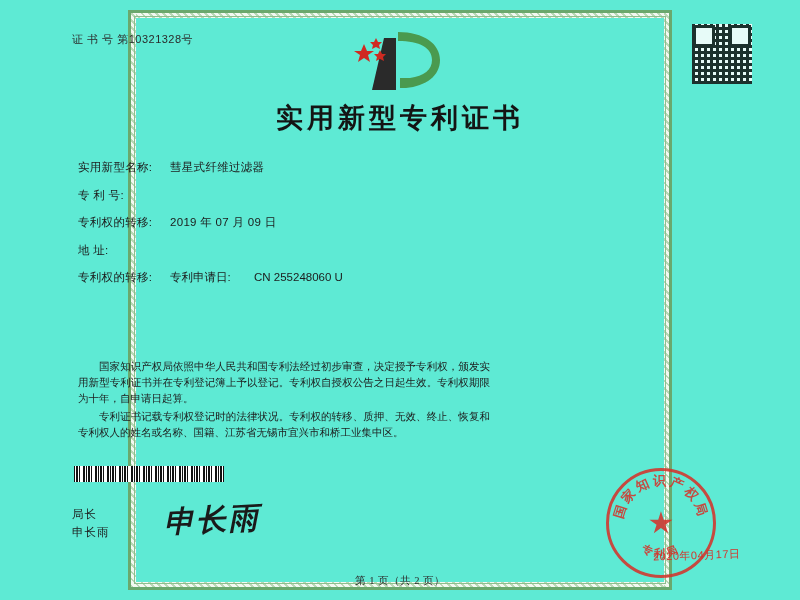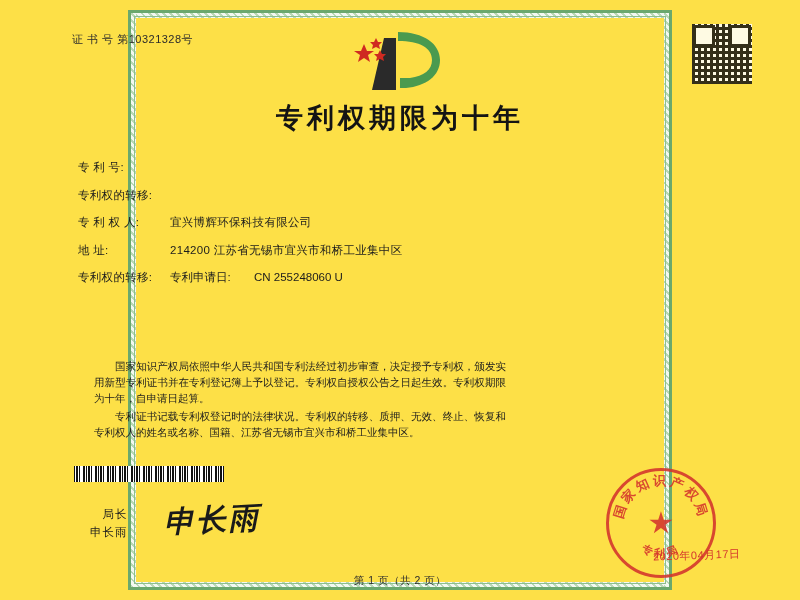"证 书 号 第10321328号" #certificate { background: #fde047 -> #5eead4 }
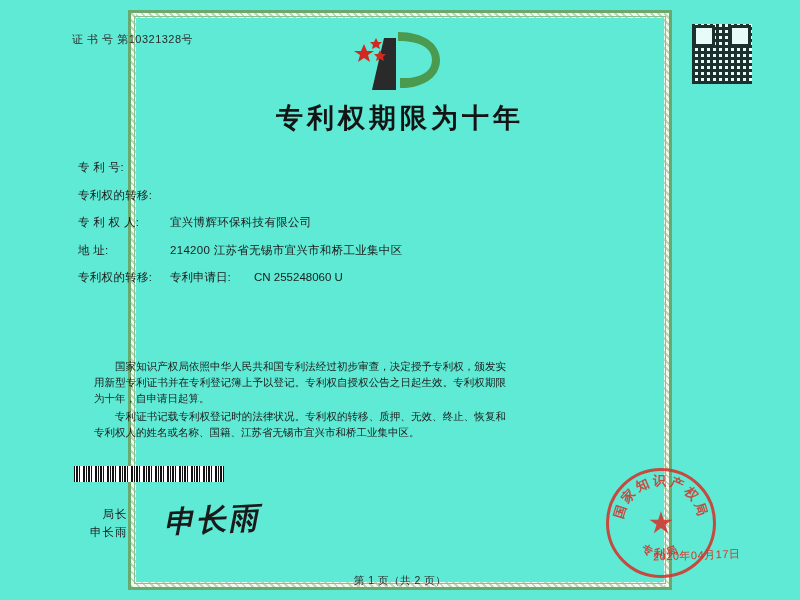"专利权期限为十年" div.title { text: 专利权期限为十年 -> 实用新型专利证书 }
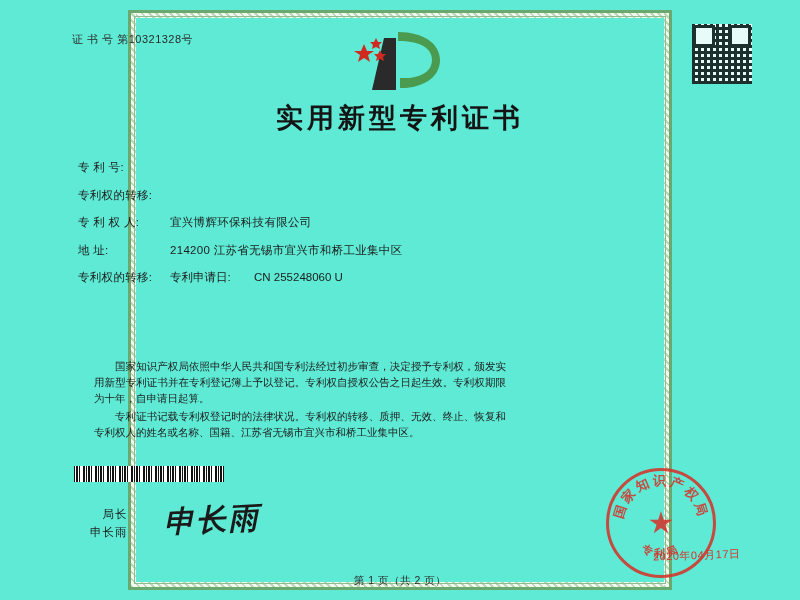"实用新型名称:" div.field-row { html: none -> <div> <div>实用新型名称:</div> <div>彗星式纤维过滤器</div> </div> }
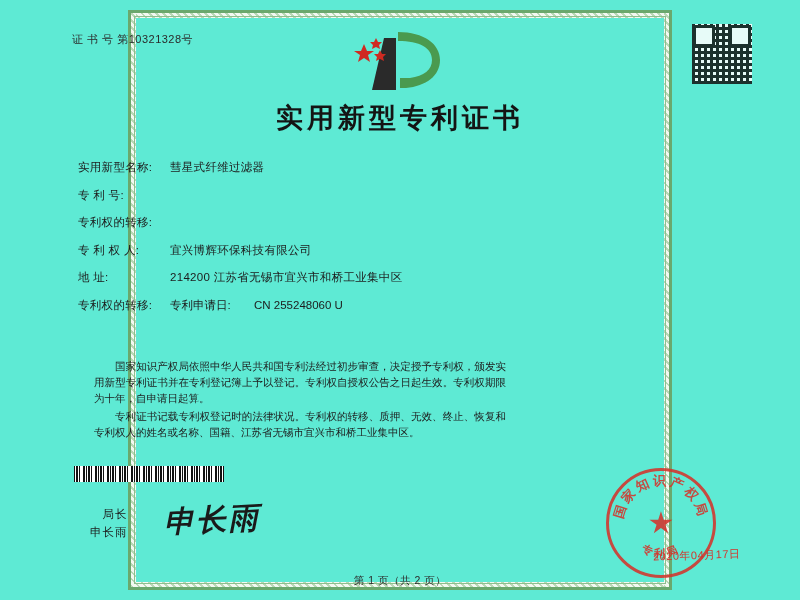"2019 年 07 月 09" div.field-value { html: none -> <div>2019 年 07 月 09 日</div> }
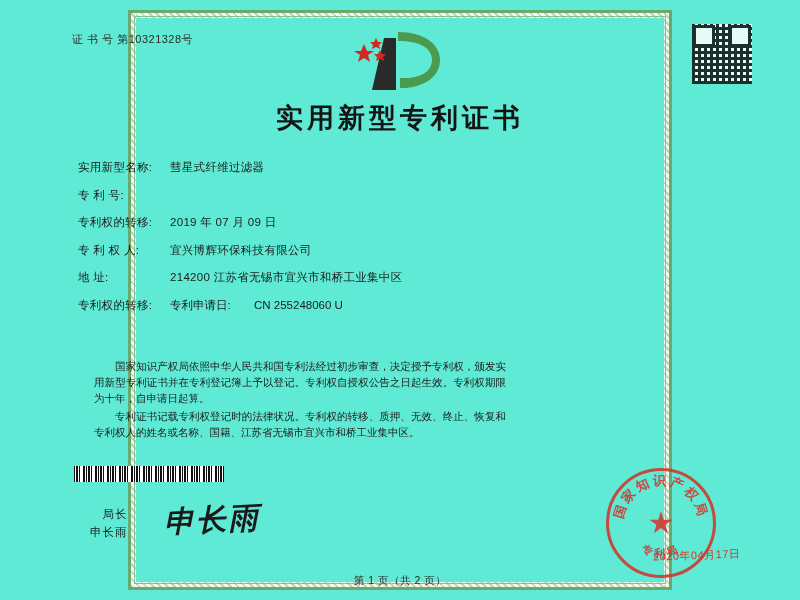"专 利 权 人:" div.field-row { html: <div> <div>专 利 权 人:</div> <div>宜兴博辉环保科技有限公司</div> </div> -> none }
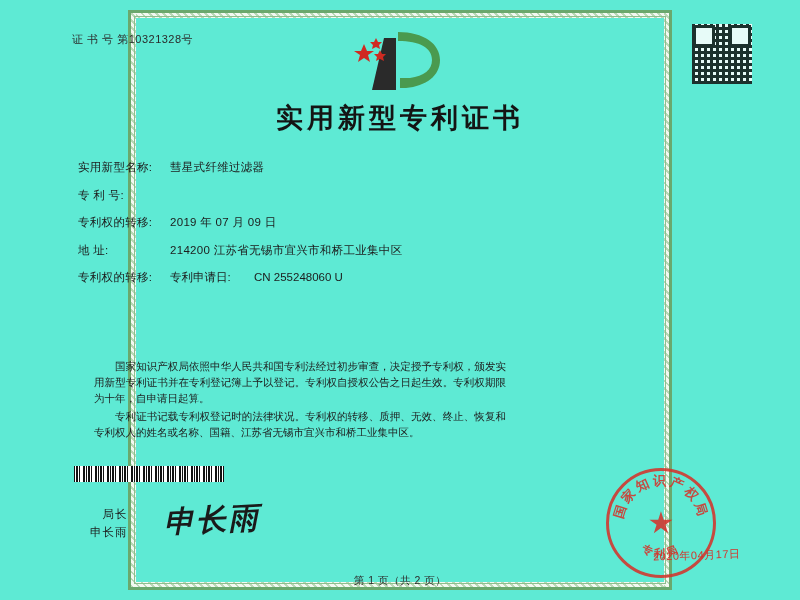"214200 江苏省无锡市宜兴市和桥工业集中区" div.field-value { html: <div>214200 江苏省无锡市宜兴市和桥工业集中区</div> -> none }
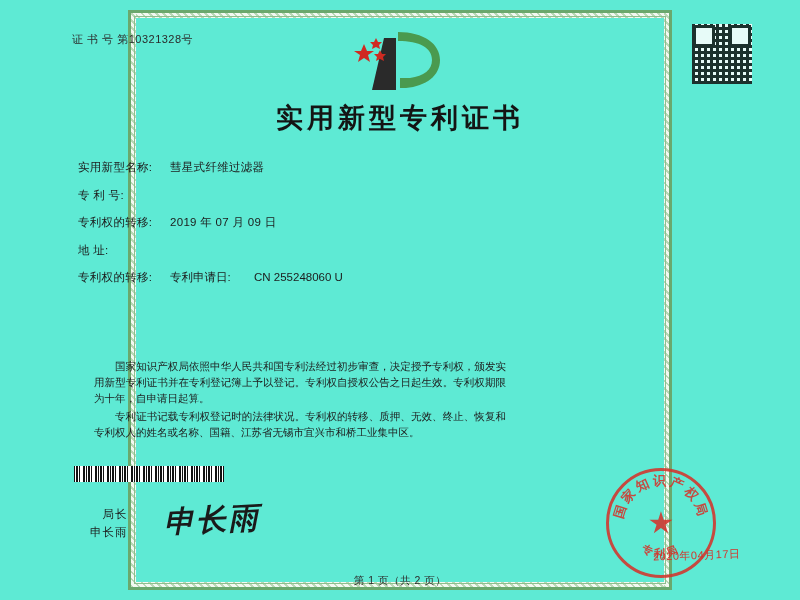"国家知识产权局依照中华人民共和国专利法经过初步审查，决定授予专利权，颁发实用新型" .body-text { margin-left: 16px -> none }
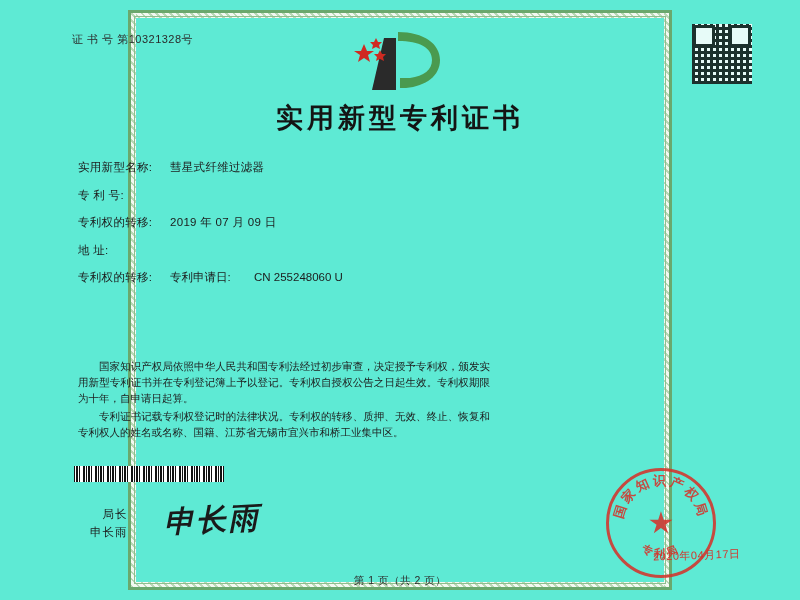"局长" .sig-labels { left: 90px -> 72px; text-align: right -> none }
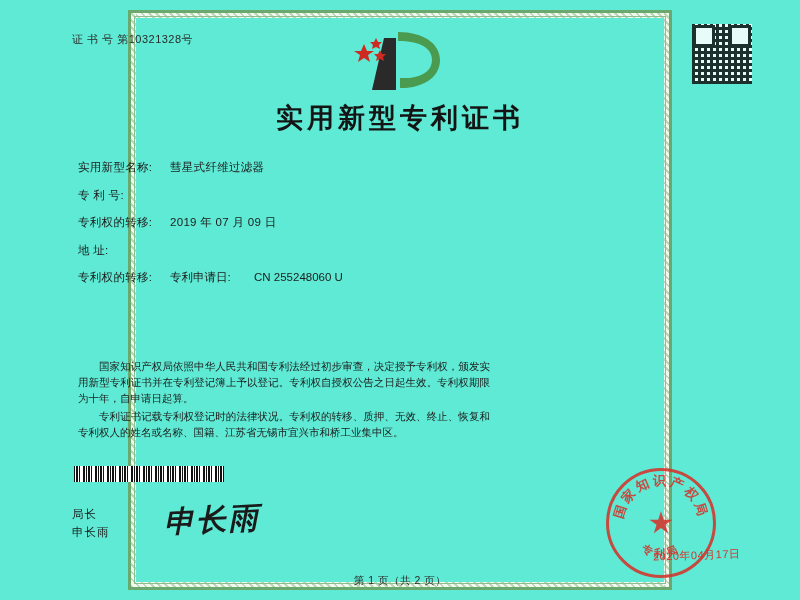"第 1 页（共 2 页）" .footer { font-family: none -> Liberation Serif, serif }
